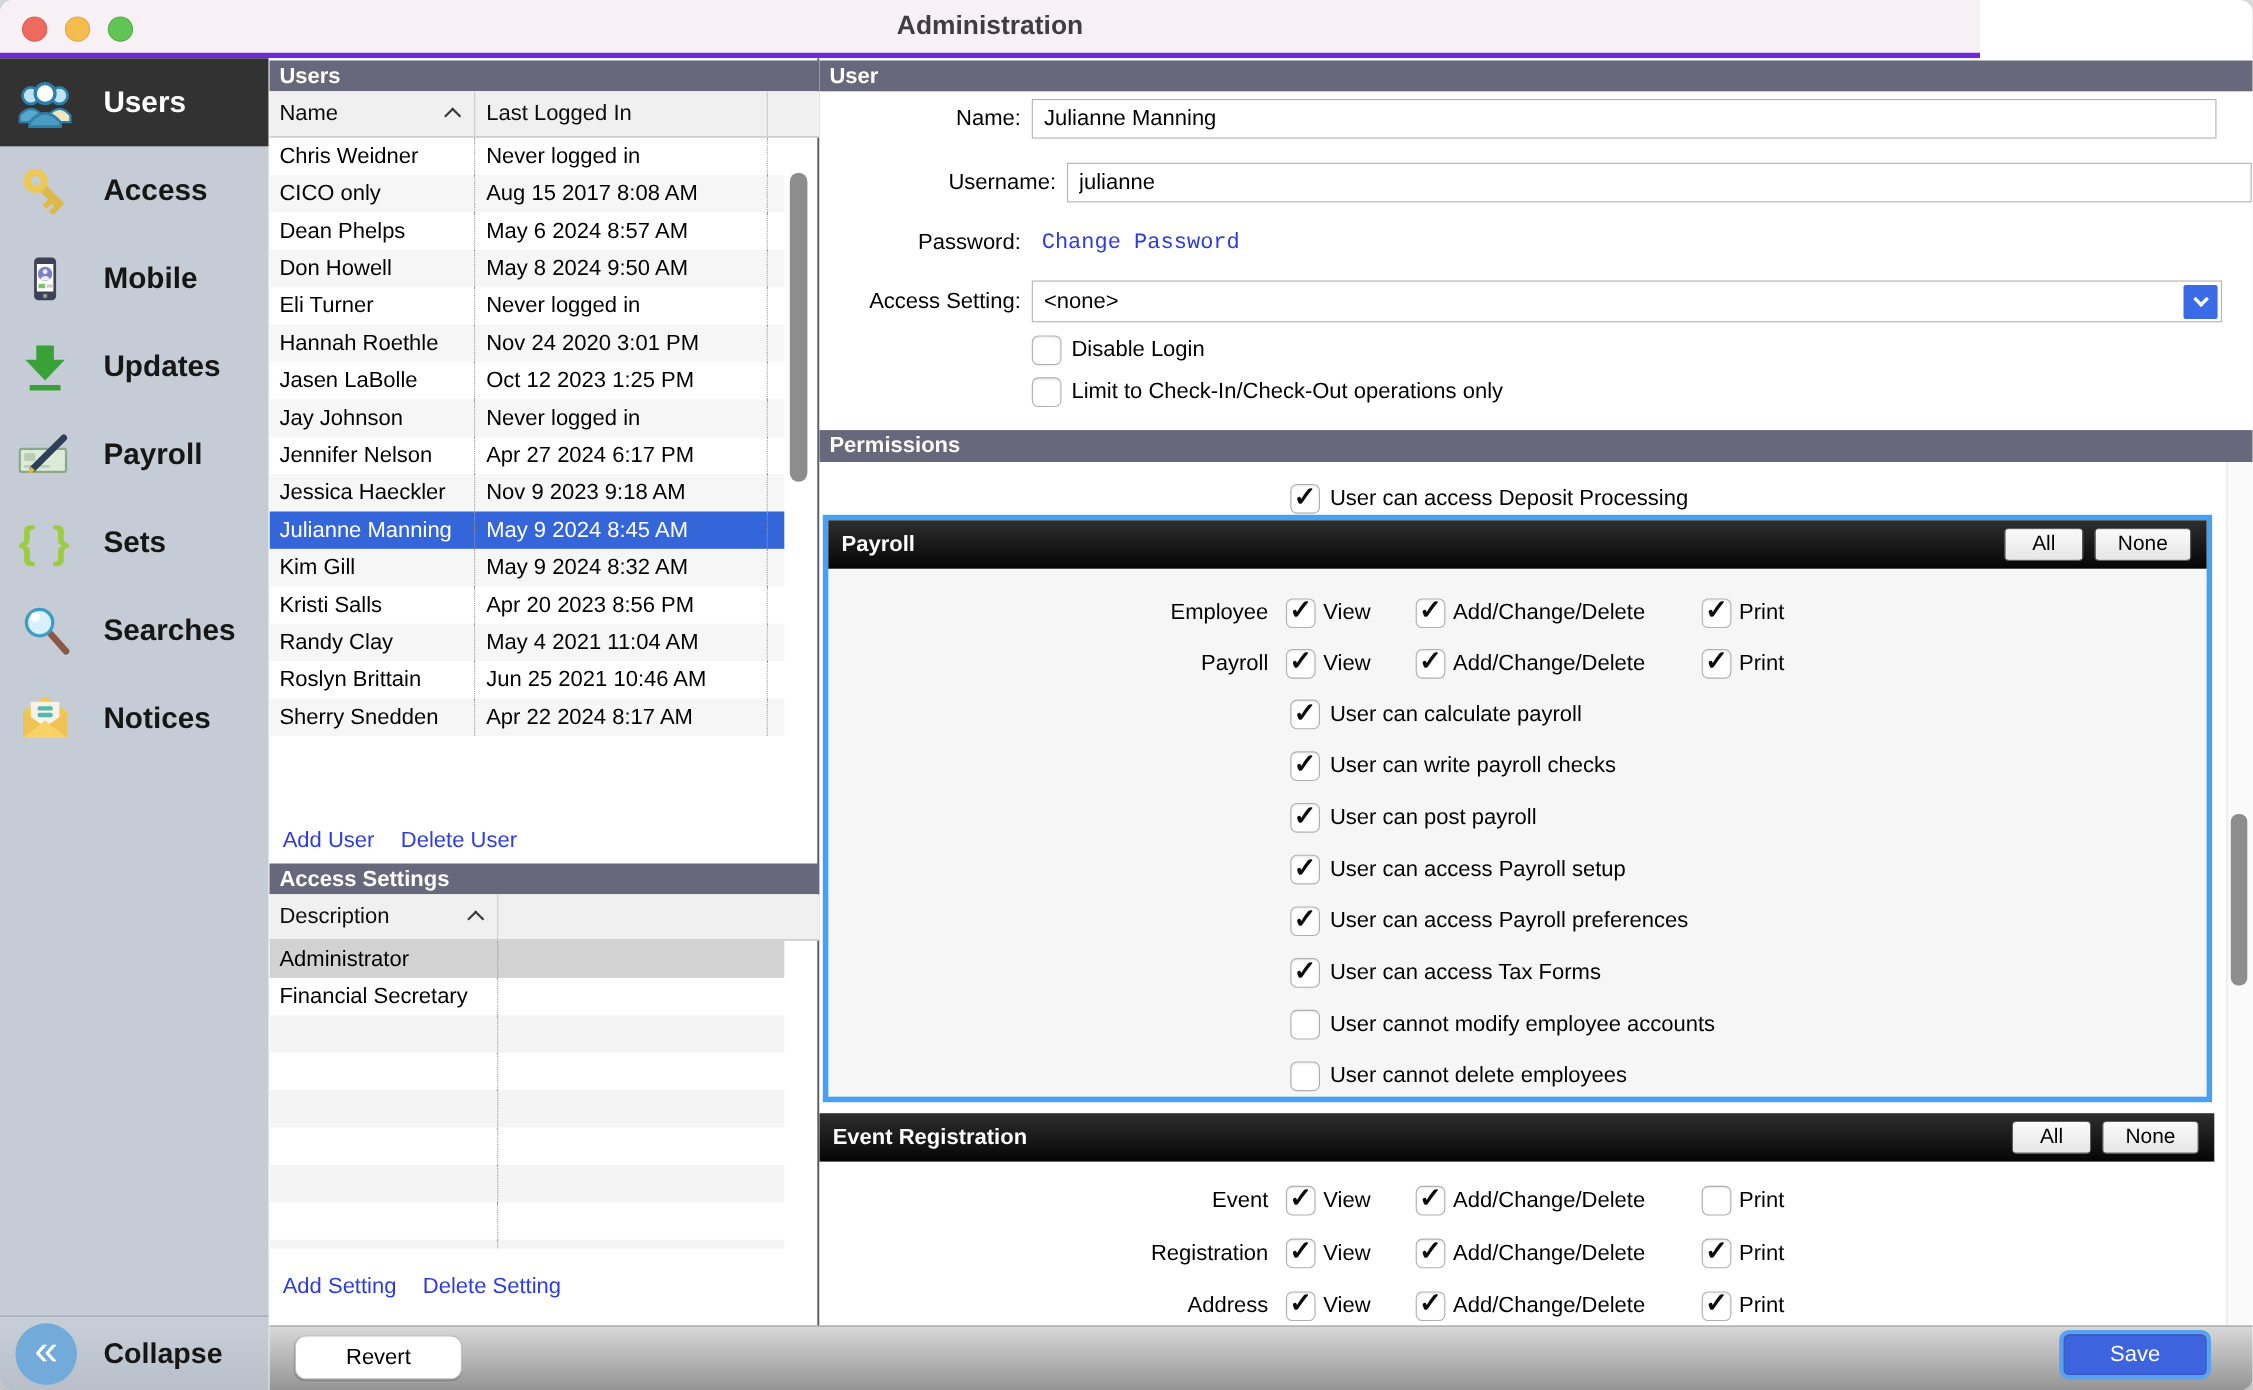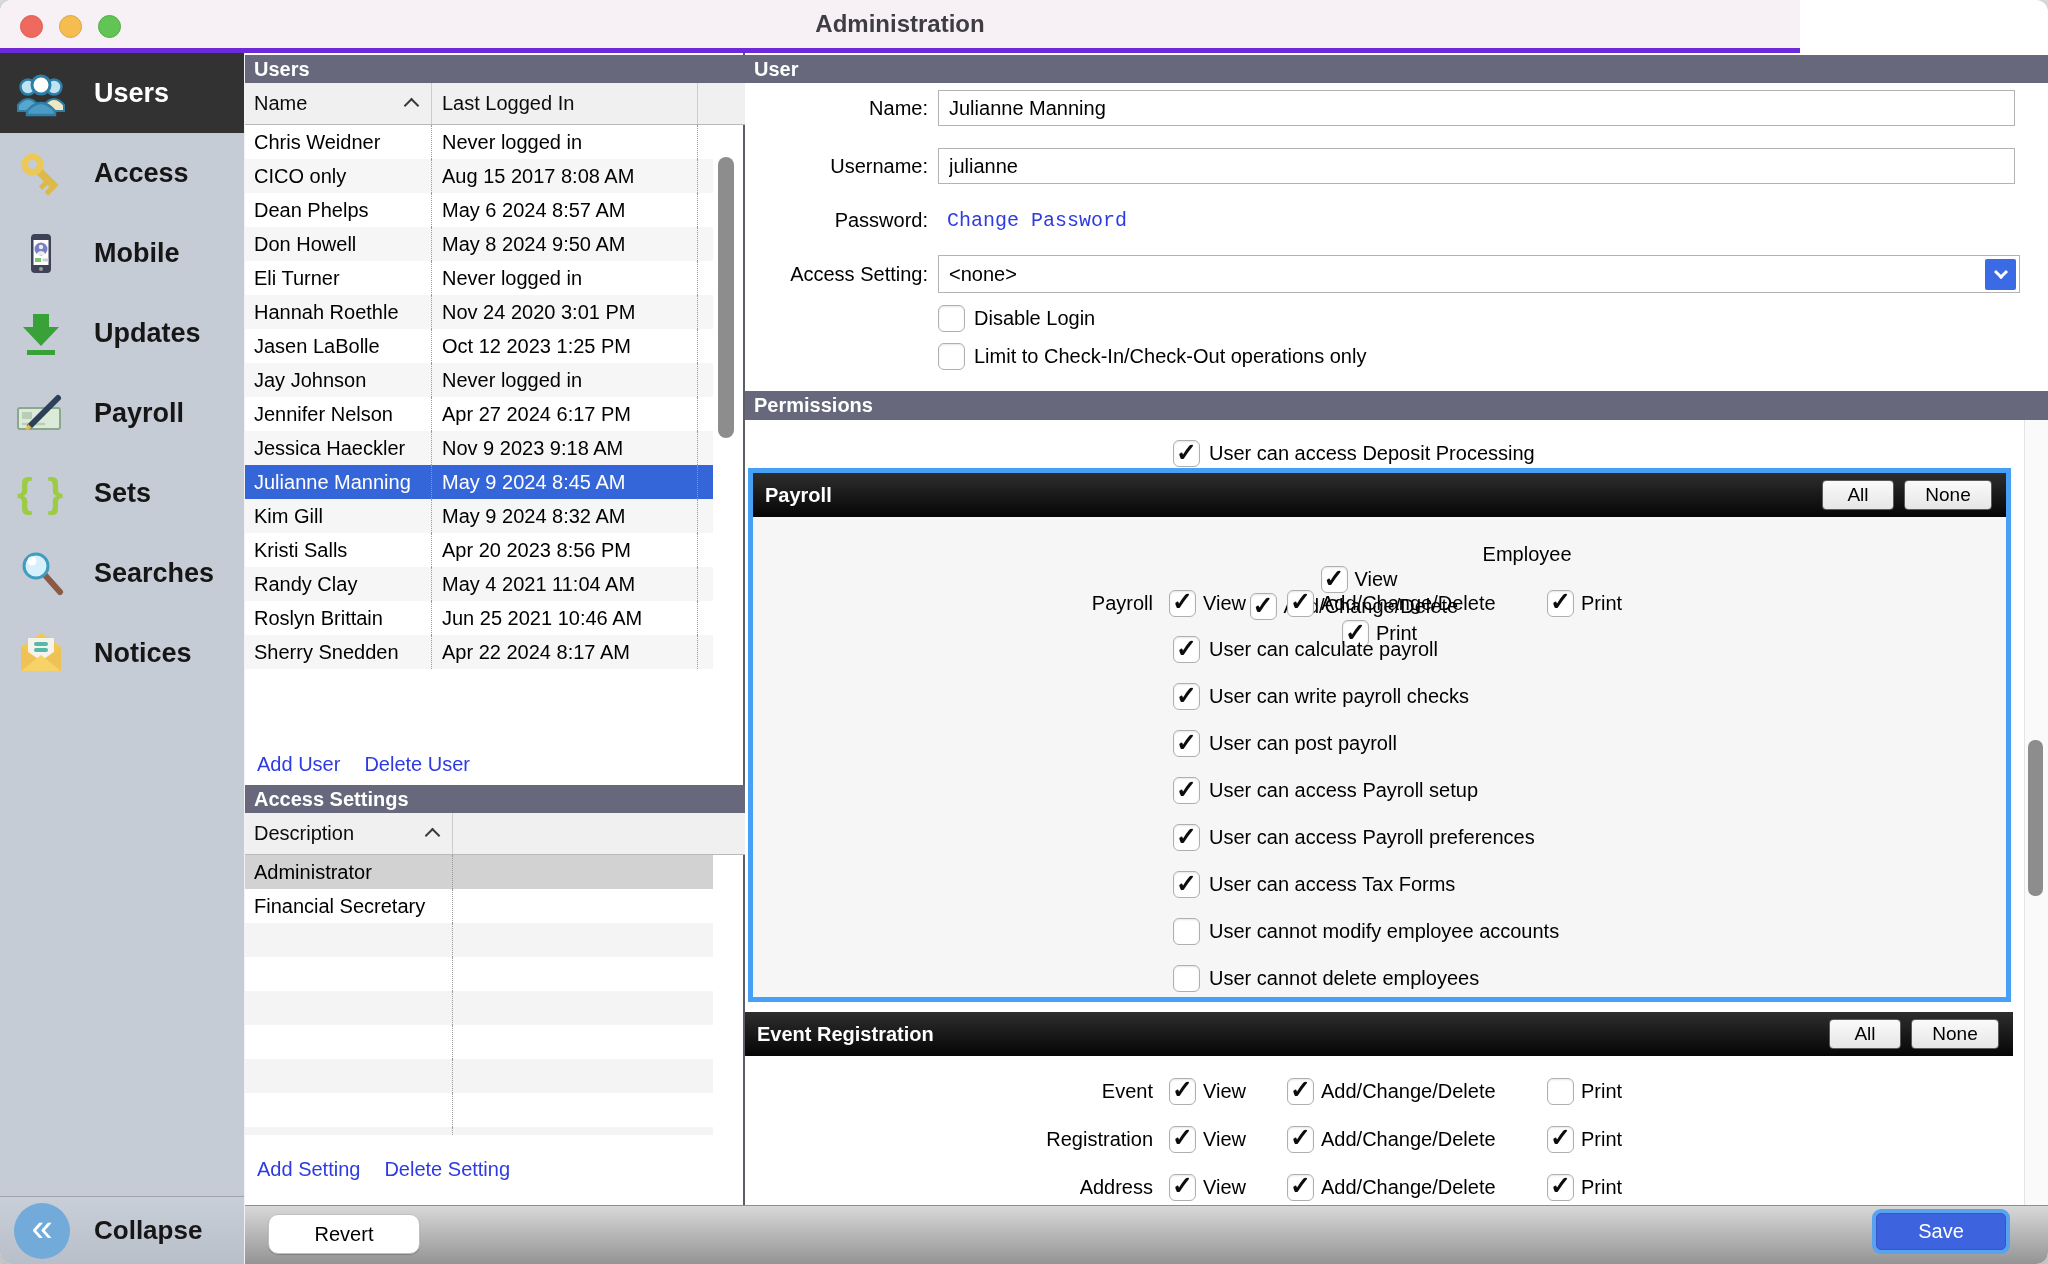"Username:" .row-username { padding-left: none -> 32px }
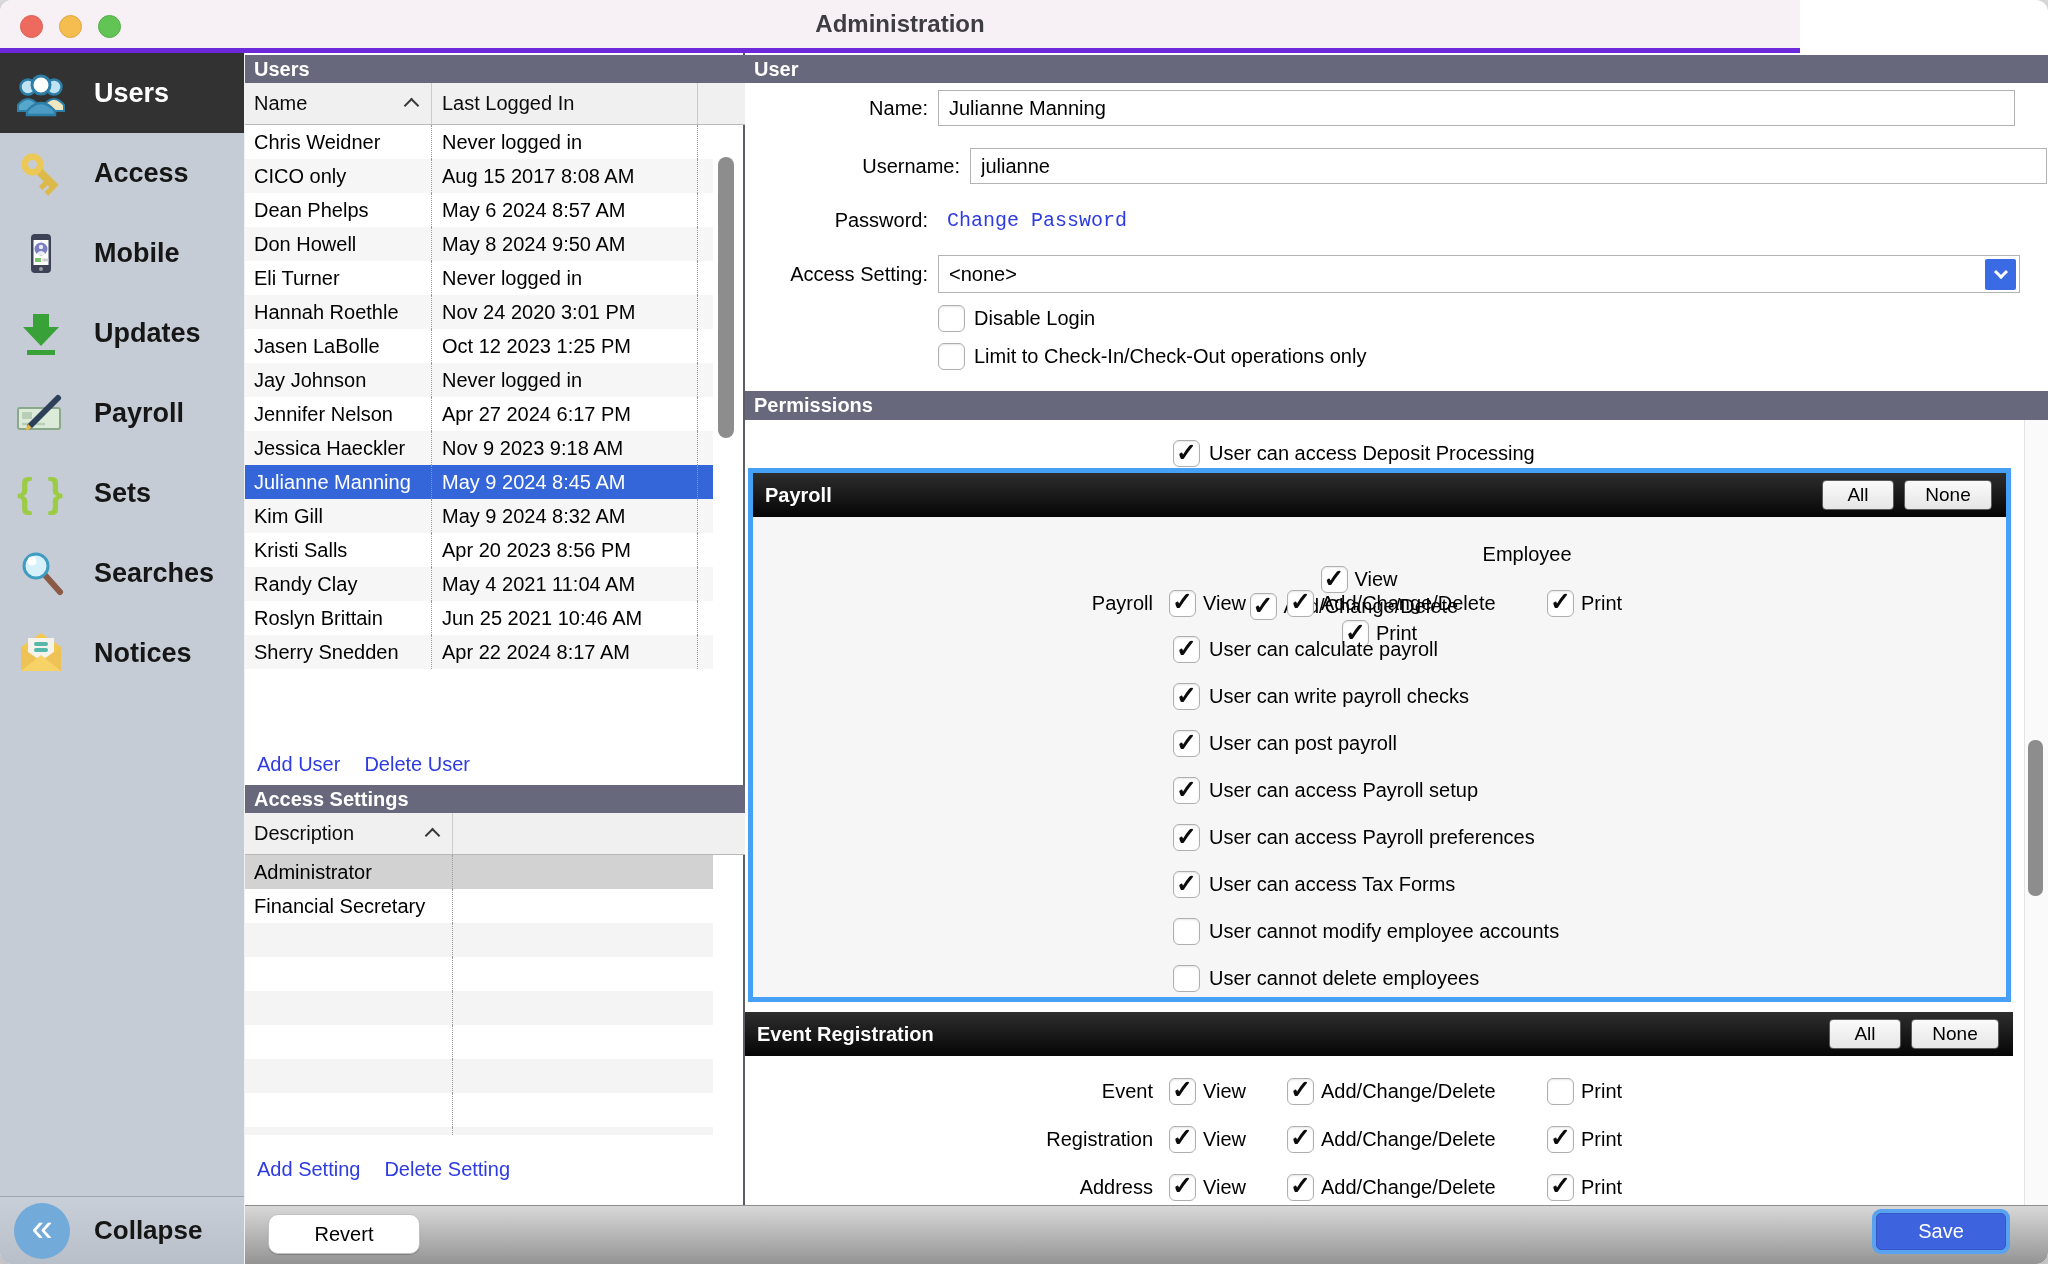"Employee" div.perm-row { flex-direction: column -> none }
